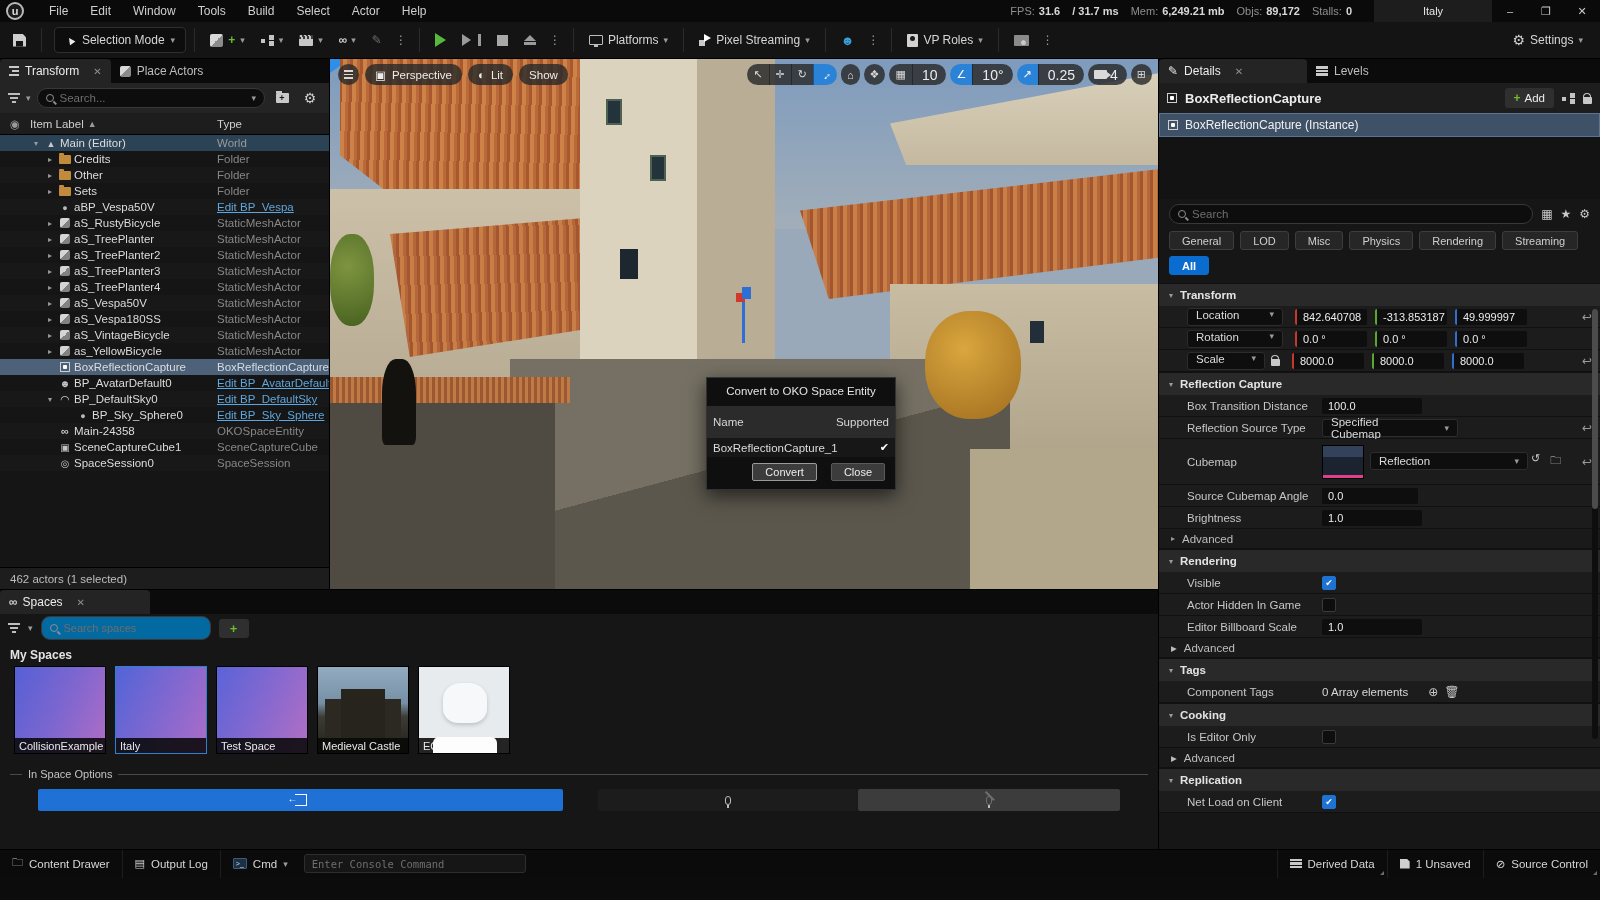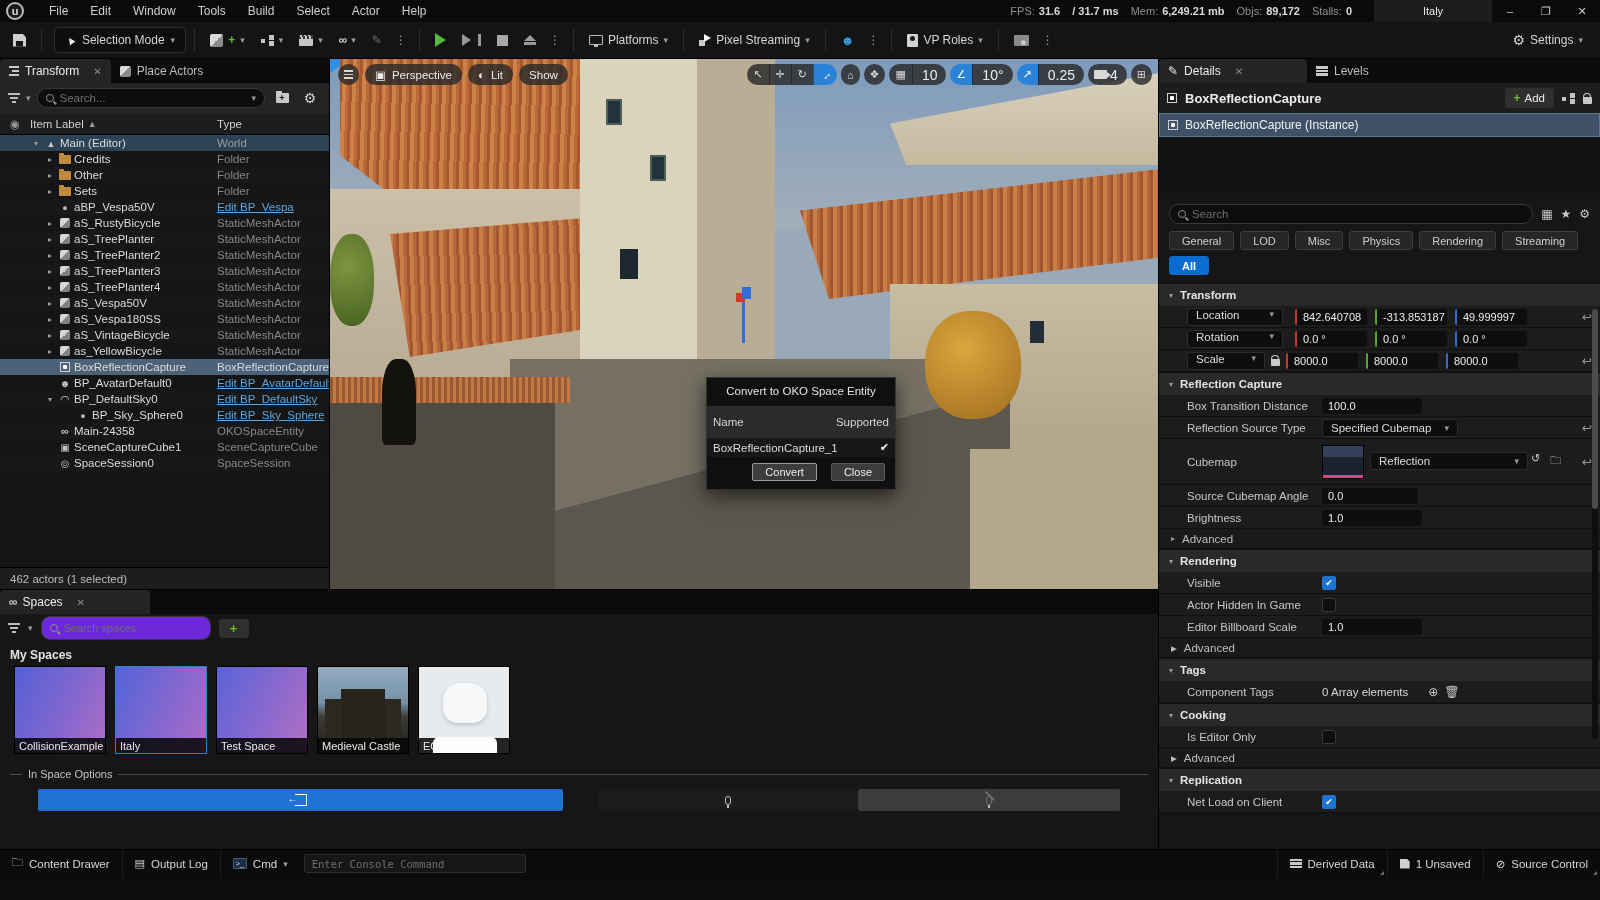"8000.0" div.xf-vals { margin-left: 6px -> none }
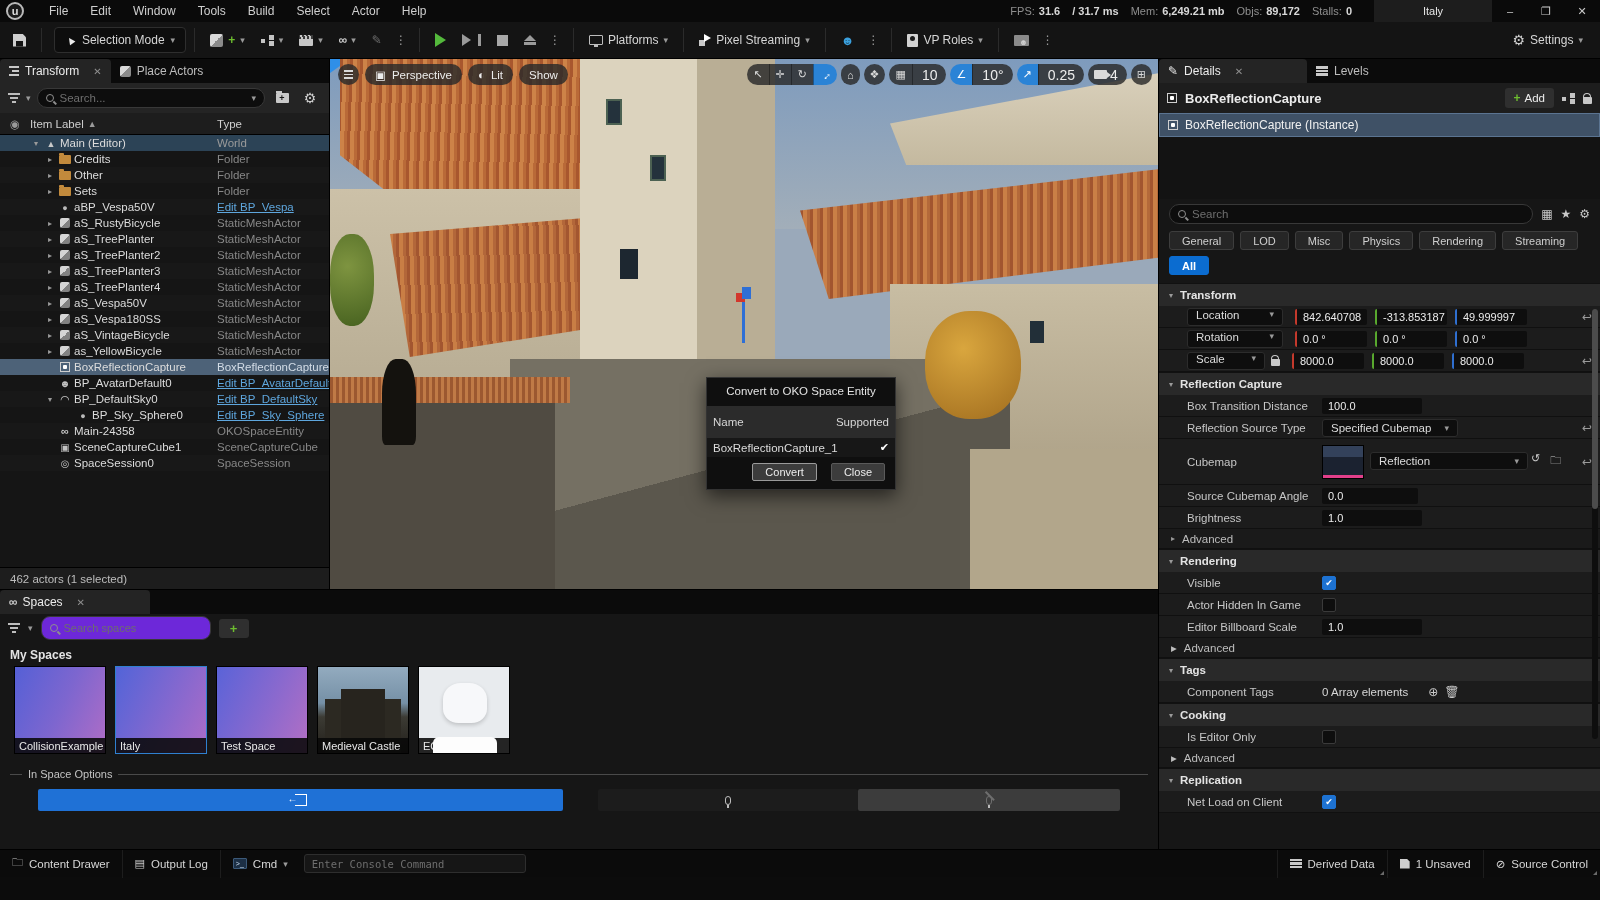"Specified Cubemap" .dd { gap: 10px -> 16px }
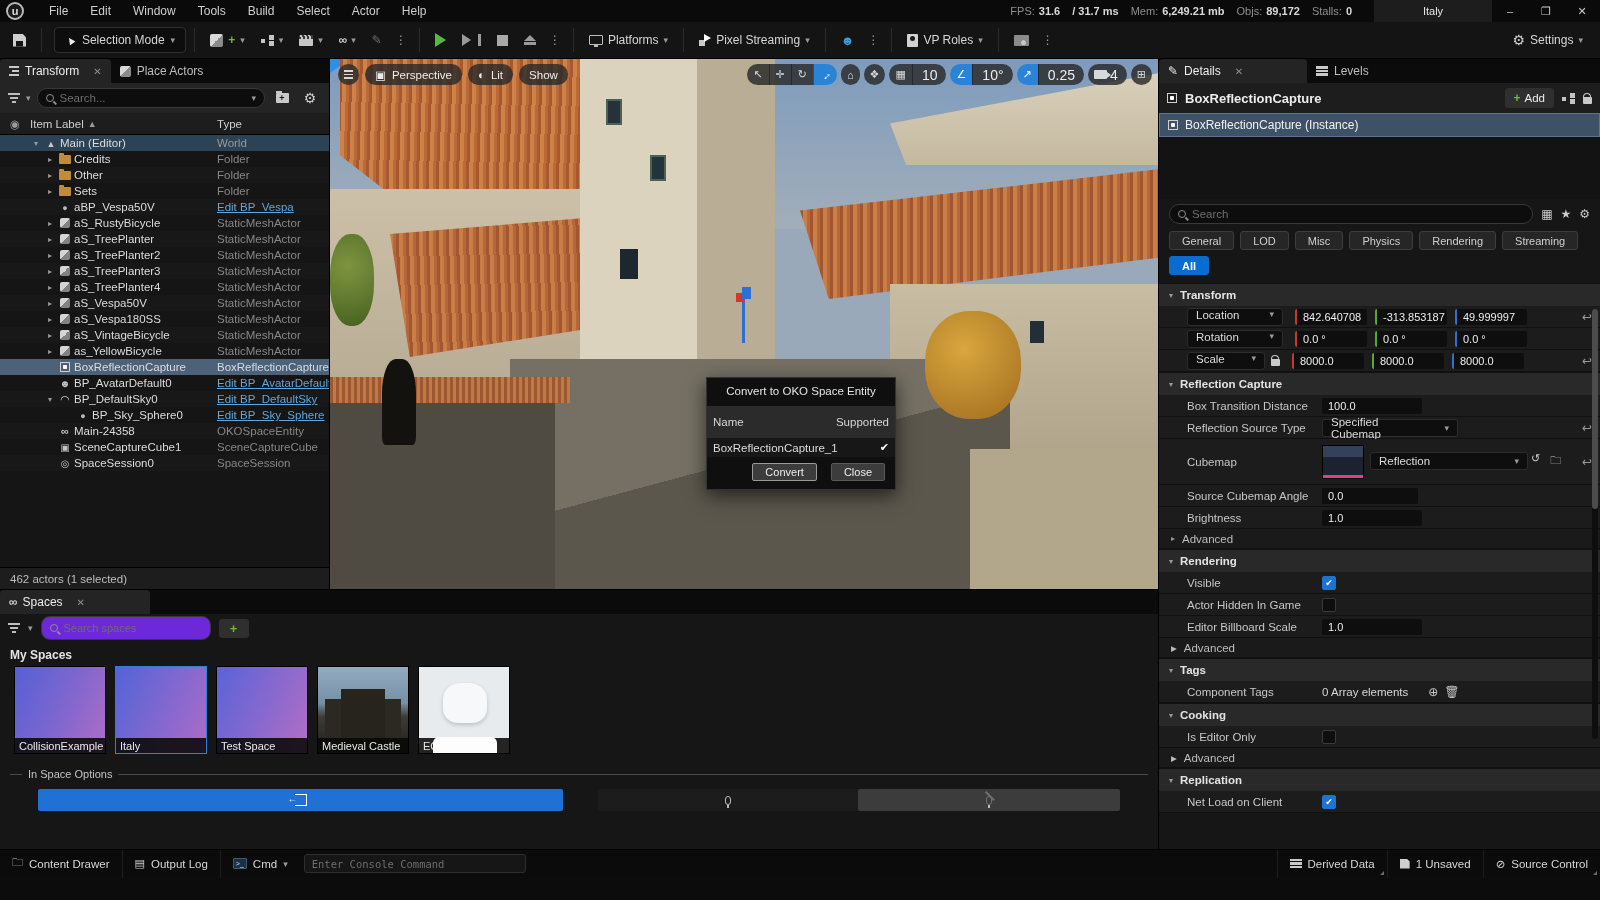"Search spaces" .sp-search { background: #6d28d9 -> #0369a1 }
